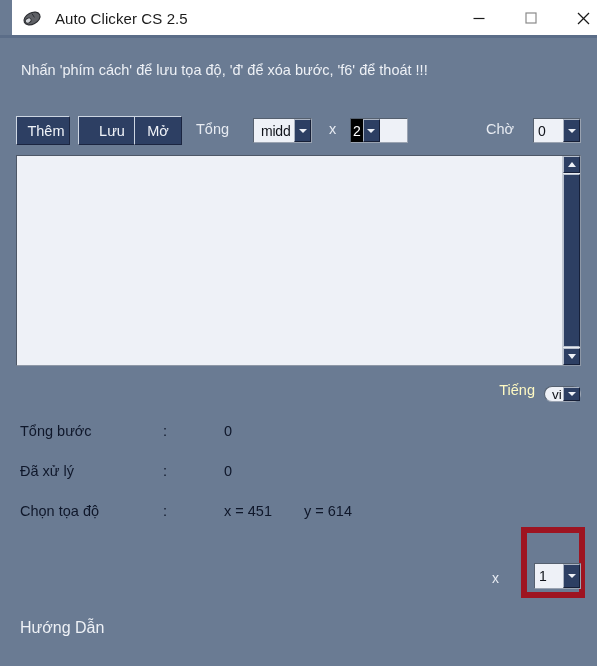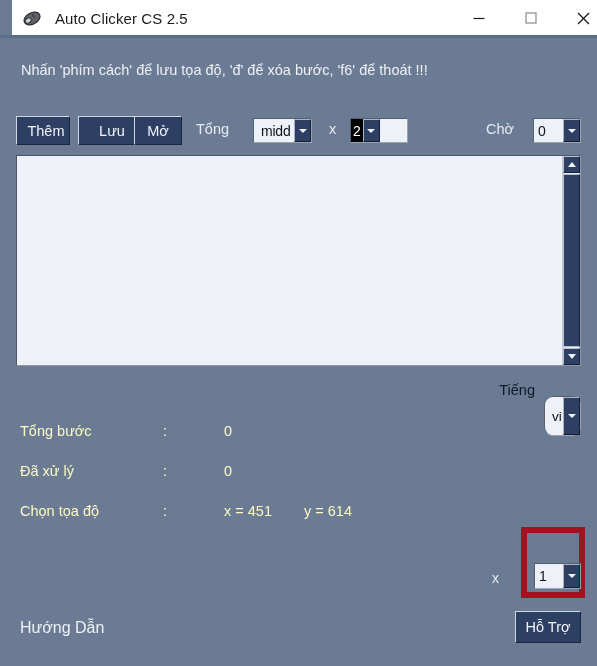"Tiếng" .lbl-tieng { color: #0f172a -> #fef9c3 }
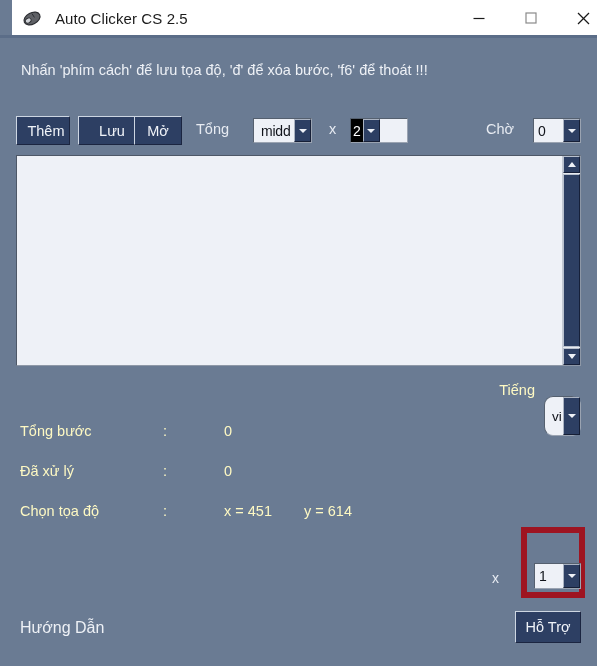"vi" .combo-lang { height: 40px -> 16px; top: 18px -> 8px }
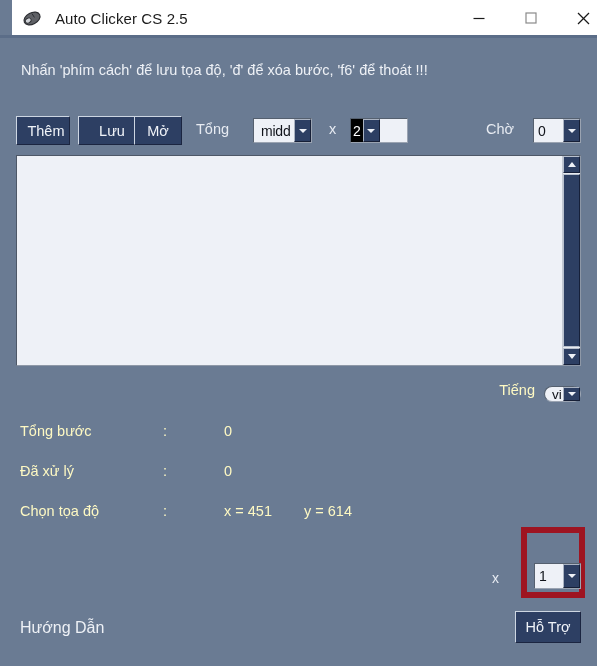"Tổng bước" .stat-row { color: #fef9c3 -> #0f172a }
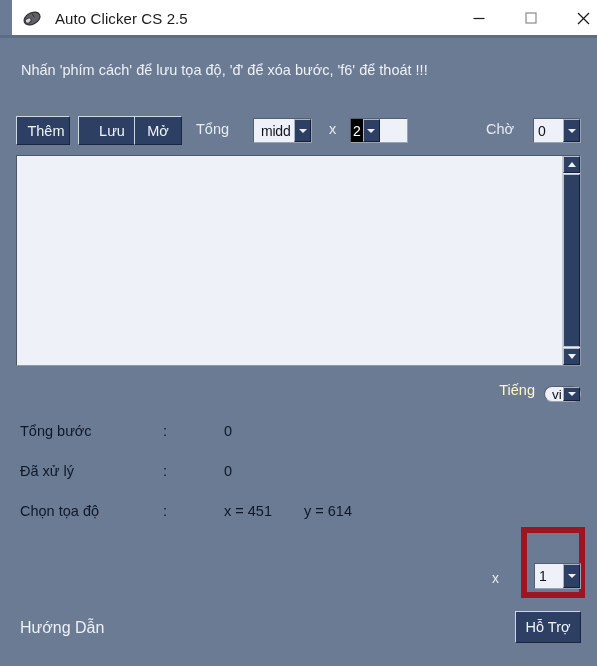"Hỗ Trợ" div.ho-tro { html: <div>Hỗ Trợ</div> -> none }
